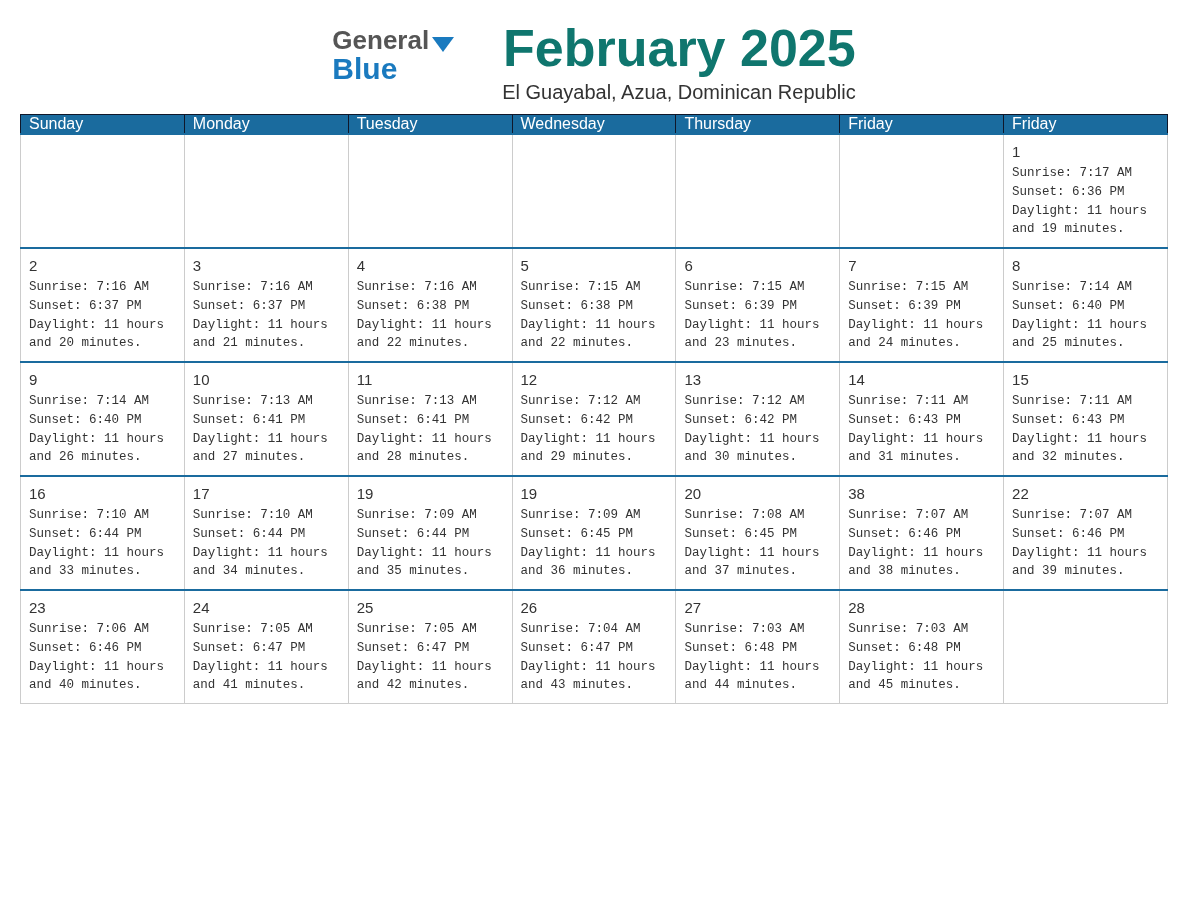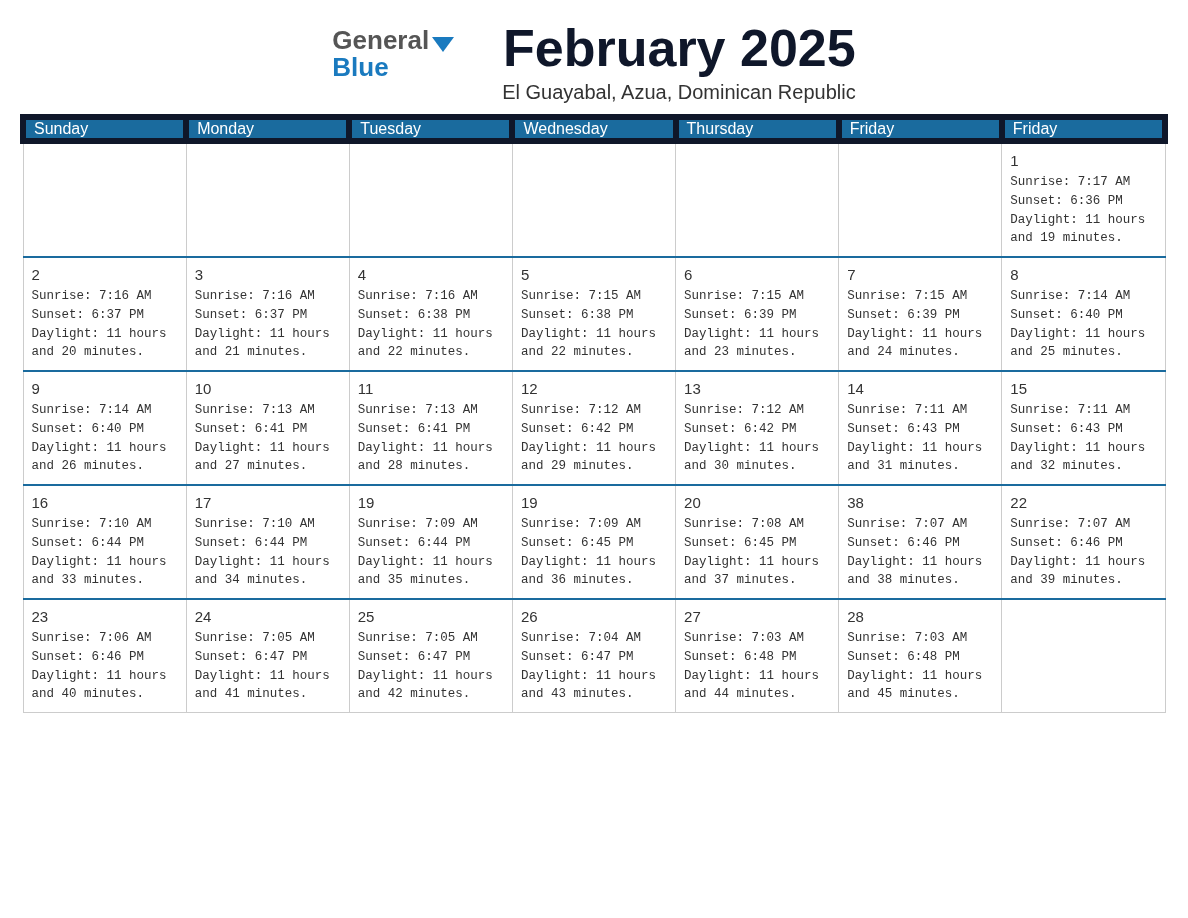"Blue" .logo-line2 { font-size: 26px -> 30px }
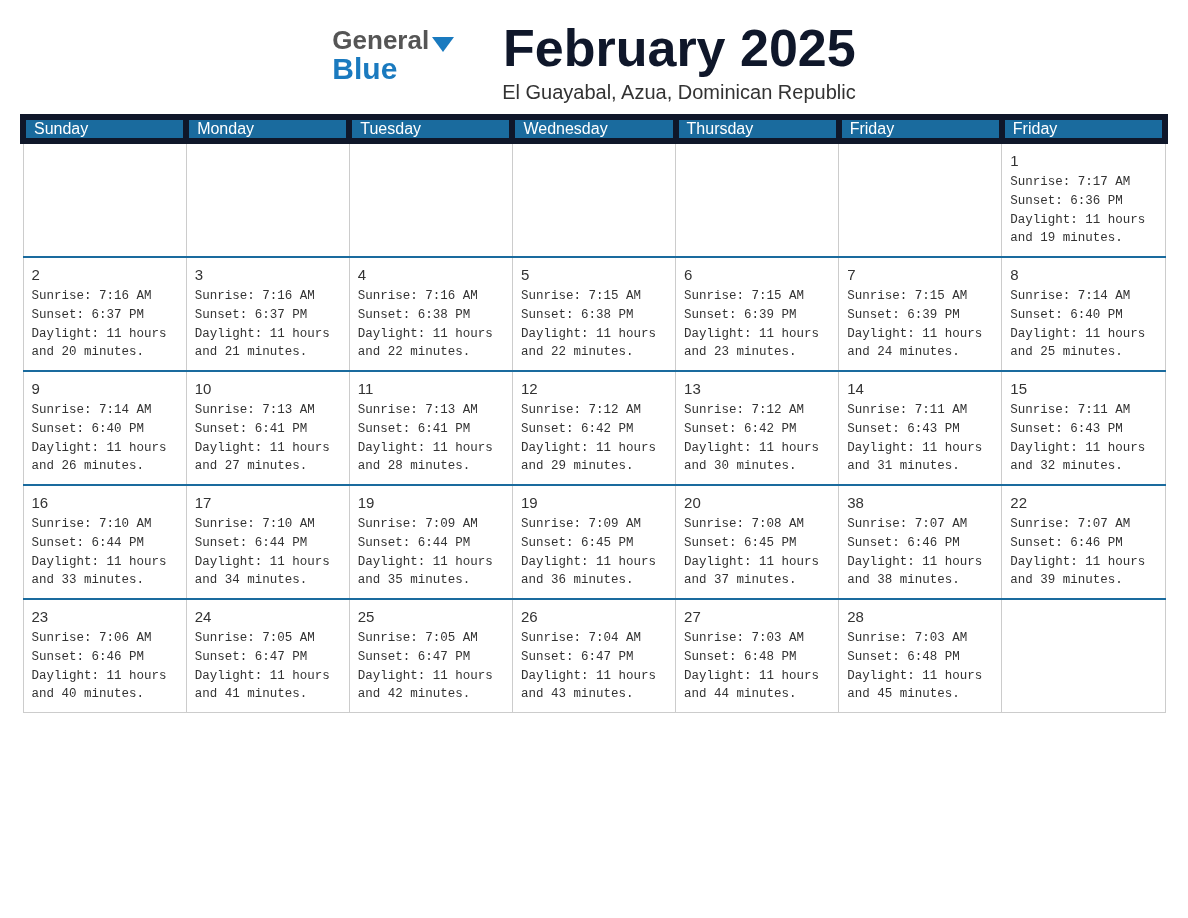"February 2025" .month-title { color: #0f172a -> #0f766e }
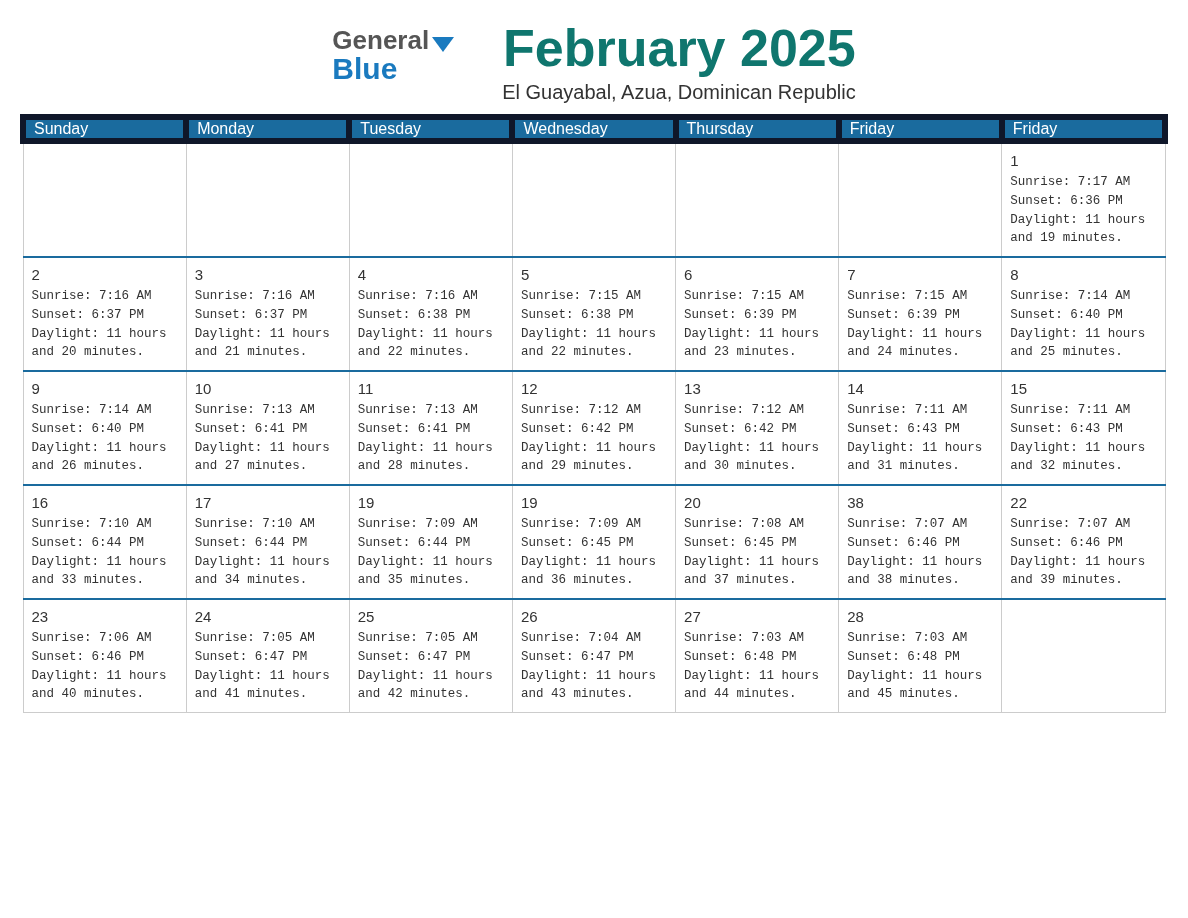"Sunday" .calendar-table th { border: 6px solid #0f172a -> 1px solid #0f172a }
